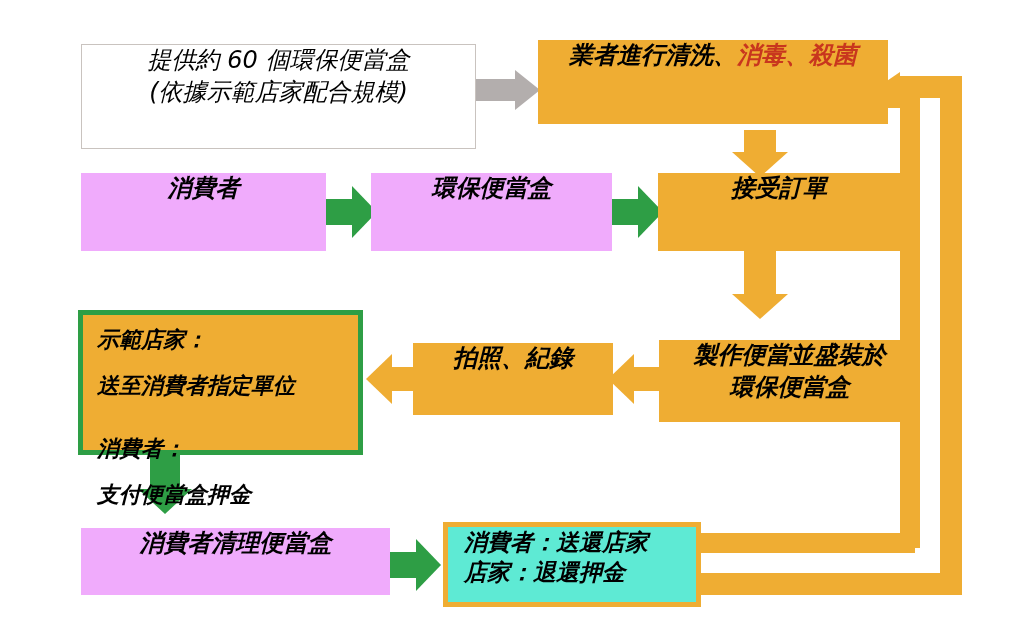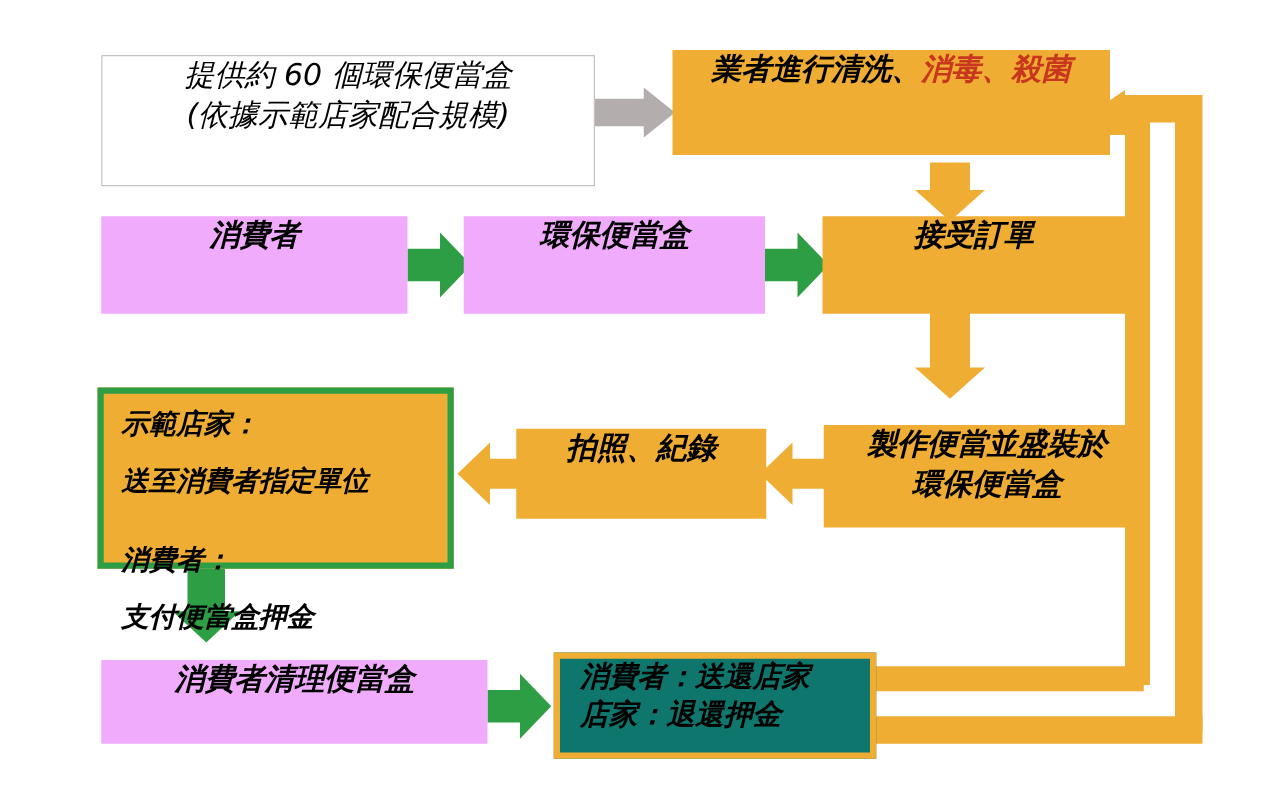"消費者：送還店家" .box-green-orangeborder { background: #0f766e -> #5eead4 }
